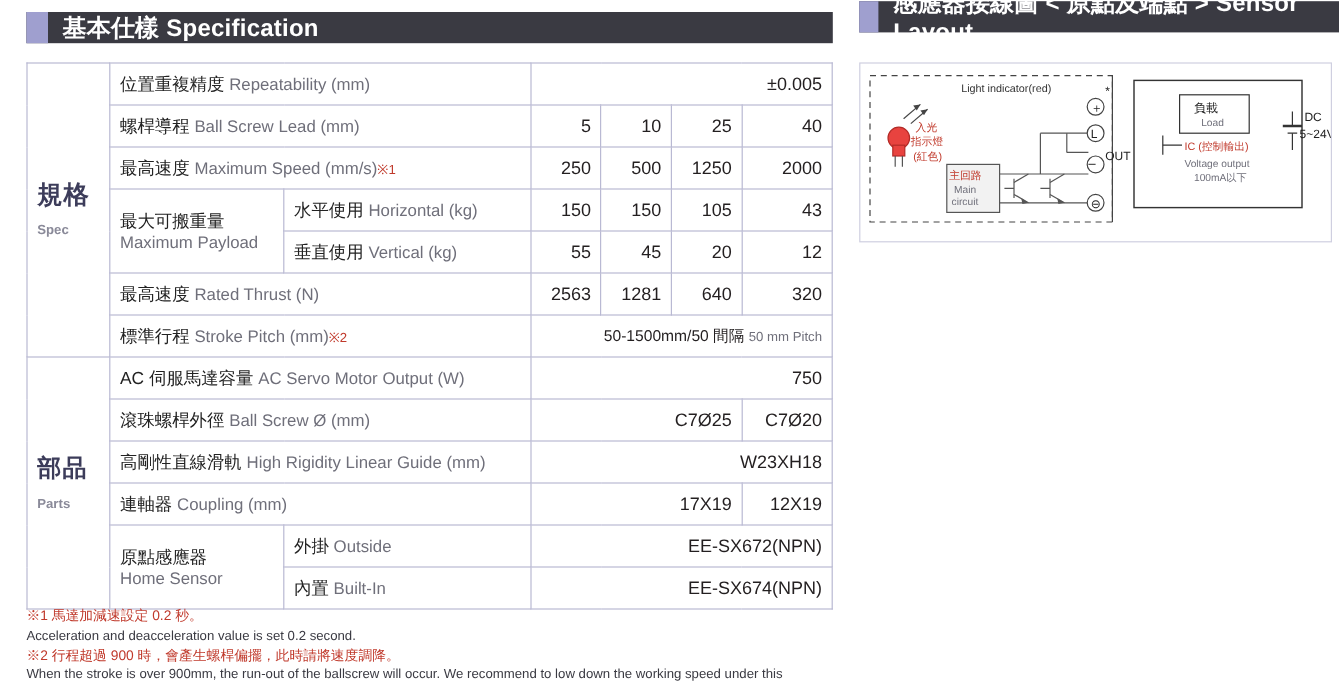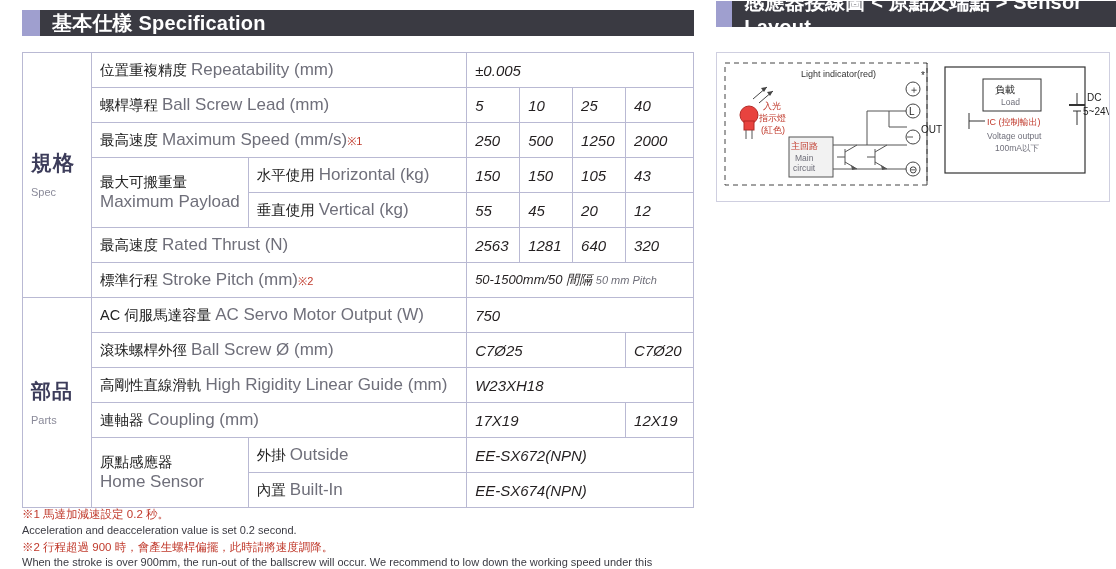"Repeatability (mm)" .en-l { font-size: 17px -> 14px }
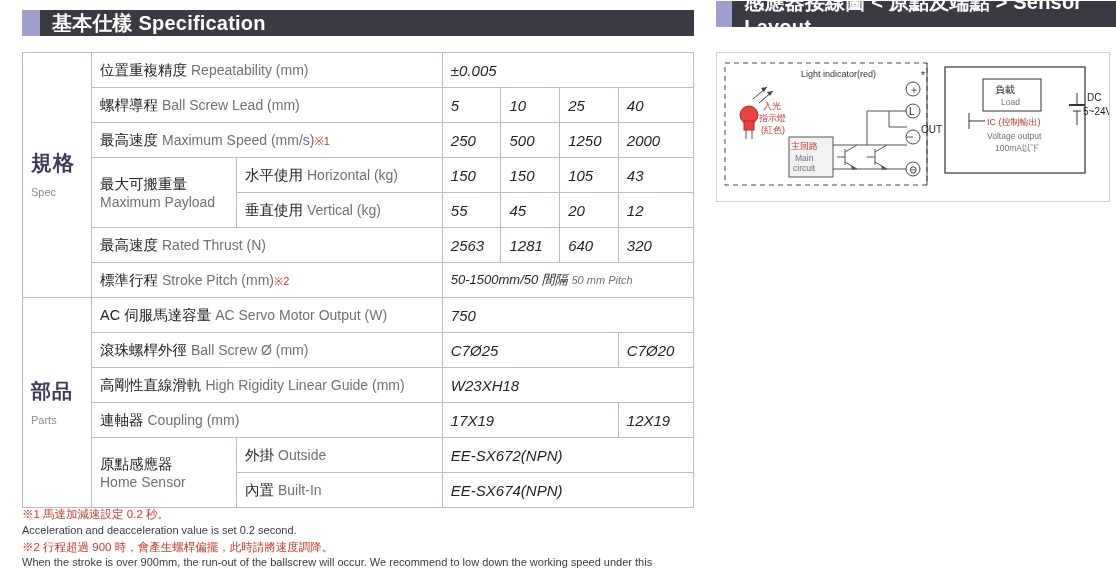"±0.005" td.val { font-style: italic -> none; text-align: left -> right }
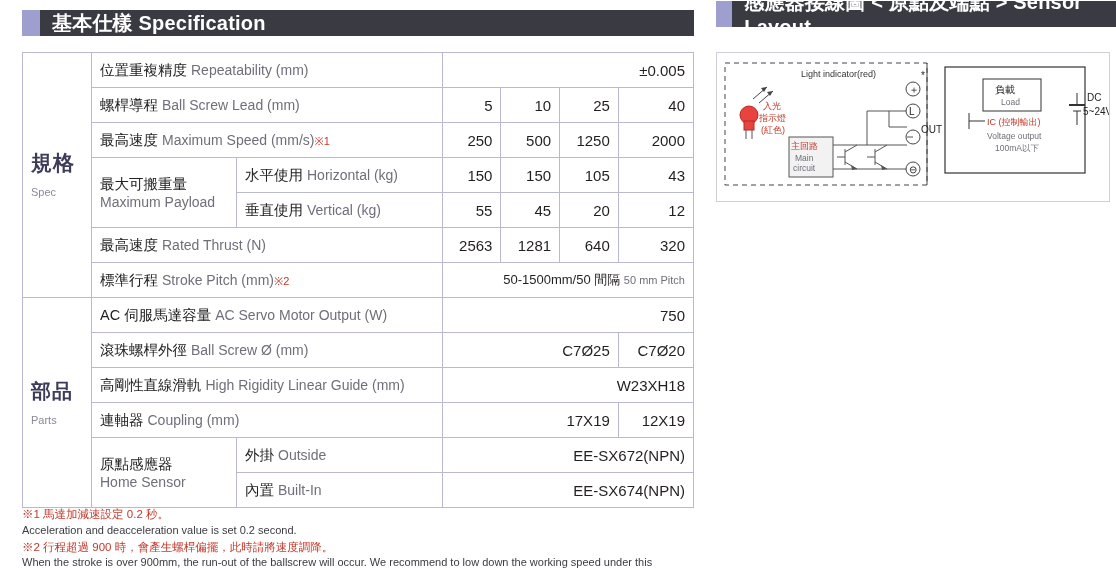"Spec" .grp .en { font-weight: none -> bold }
